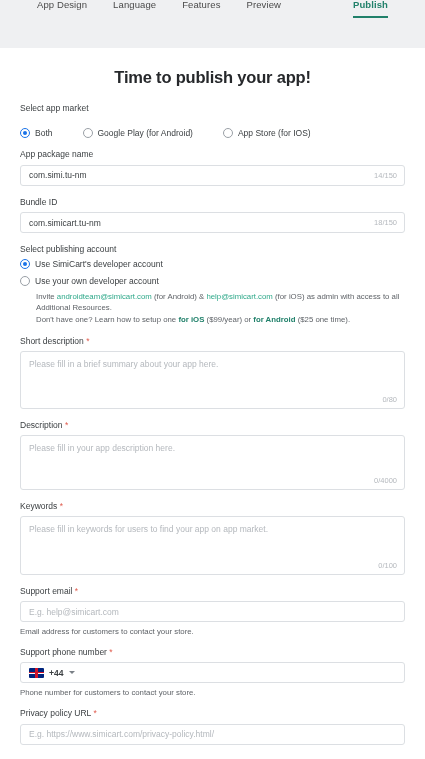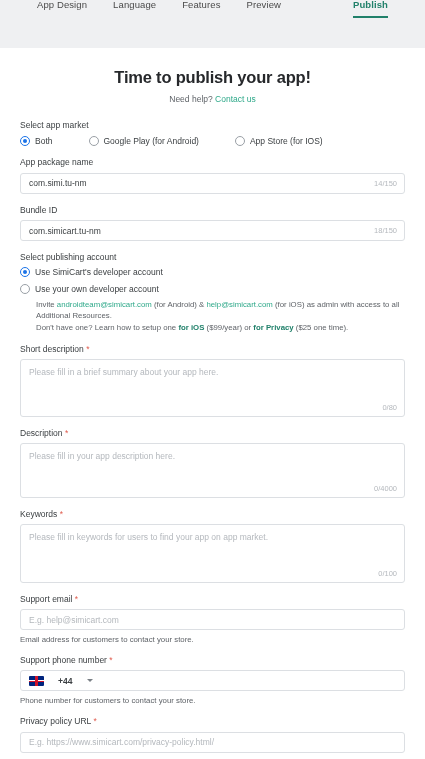"Need help? Contact us" div.need-help { html: <div> <span>Need help?</span> <span>Contact us</span> </div> -> none }
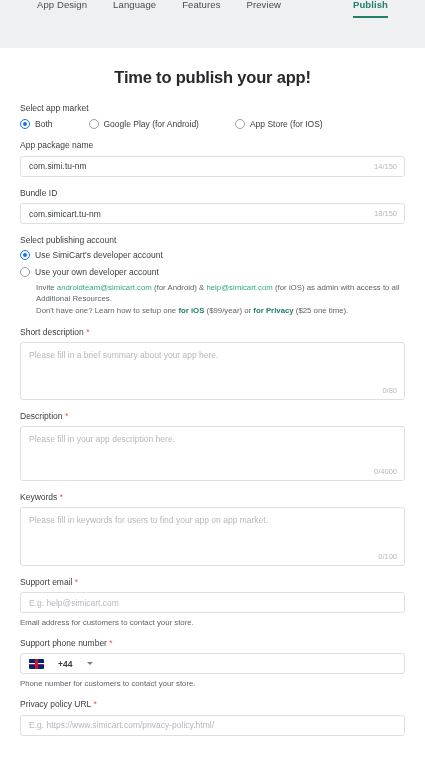"Both" .radio-row { gap: 14px -> 8px; margin-top: 6px -> 15px }
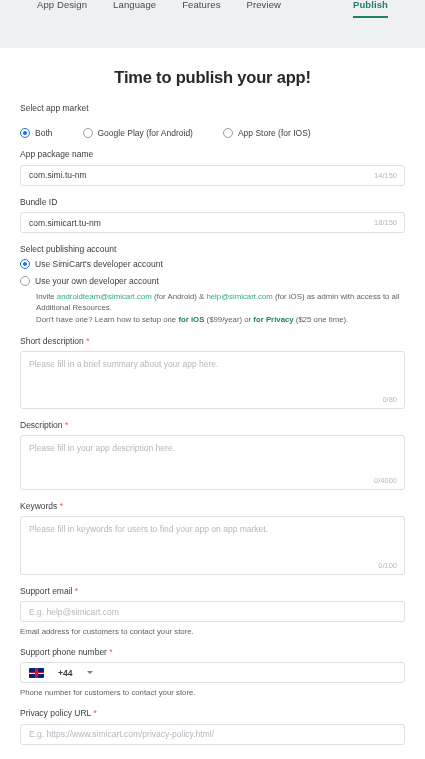"for Privacy" span.link-dark { text: Privacy -> Android }
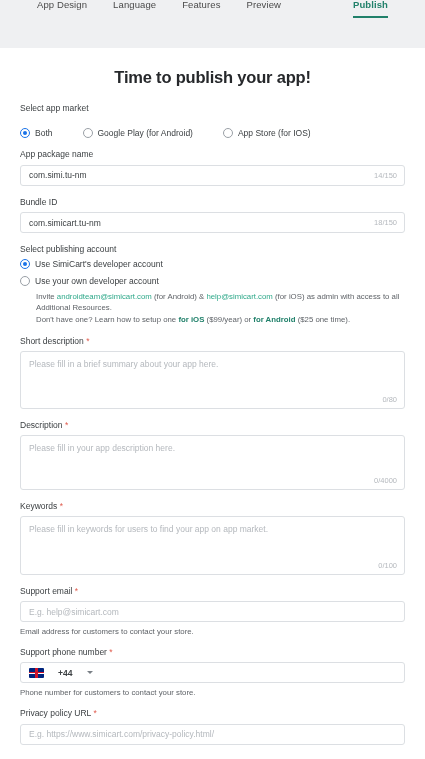"+44" .phone { gap: 14px -> 5px }
